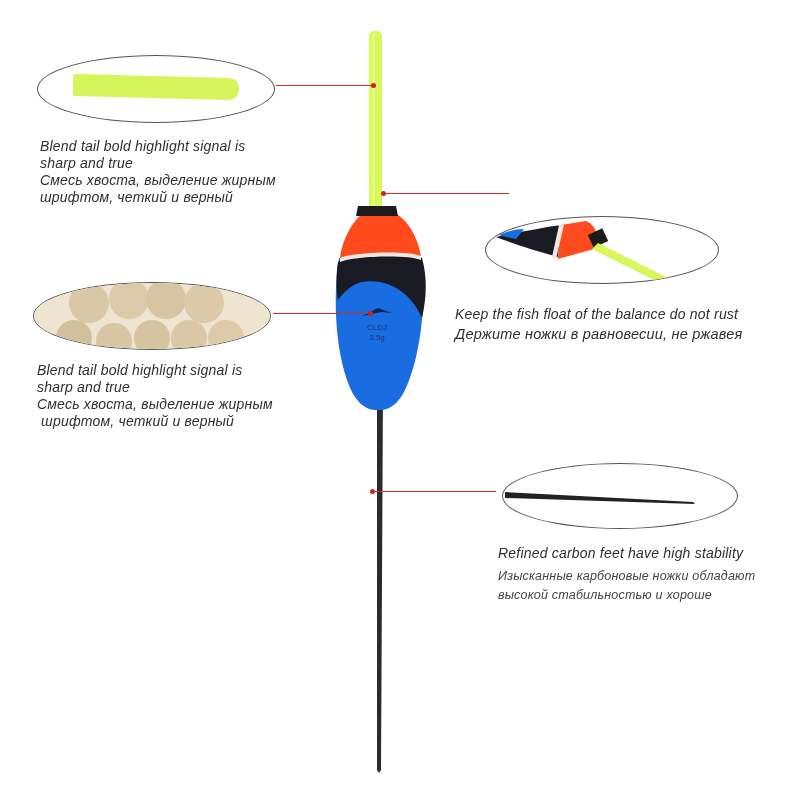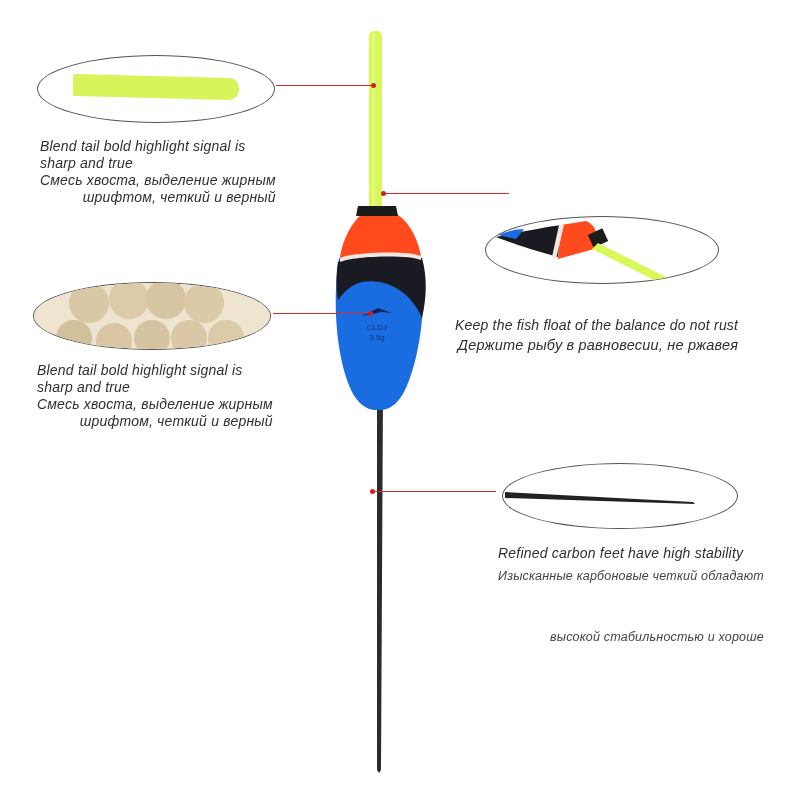"Смесь хвоста, выделение жирным" .caption .ru { text-align: right -> none }
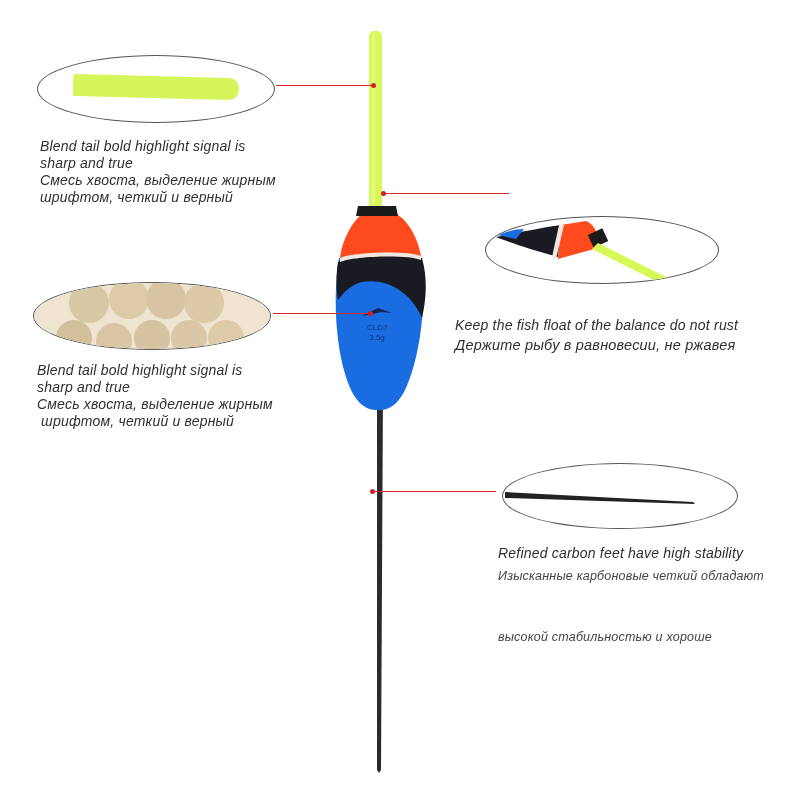"Keep the fish float of" div.abs { margin-top: 11px -> none }
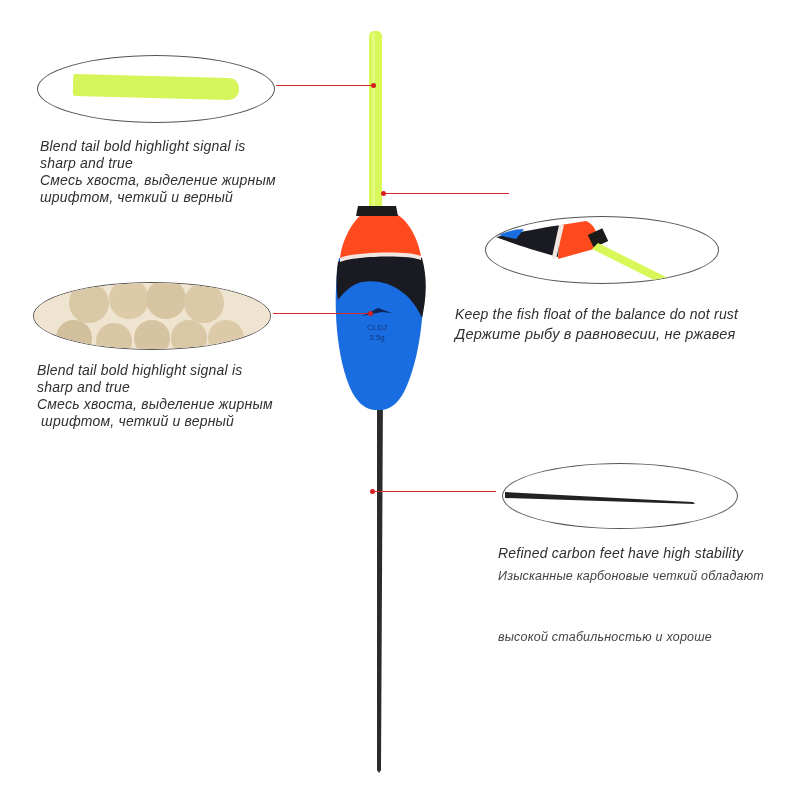"Держите рыбу в равновесии, не" div.ru { text: рыбу -> ножки }
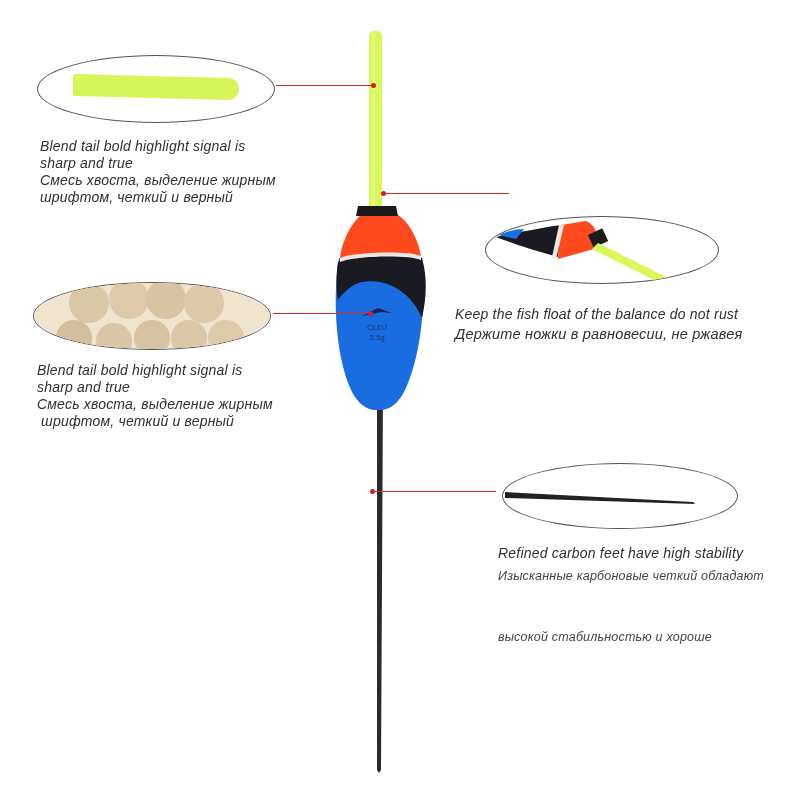"Изысканные карбоновые четкий обладают" div.ru { text: четкий -> ножки }
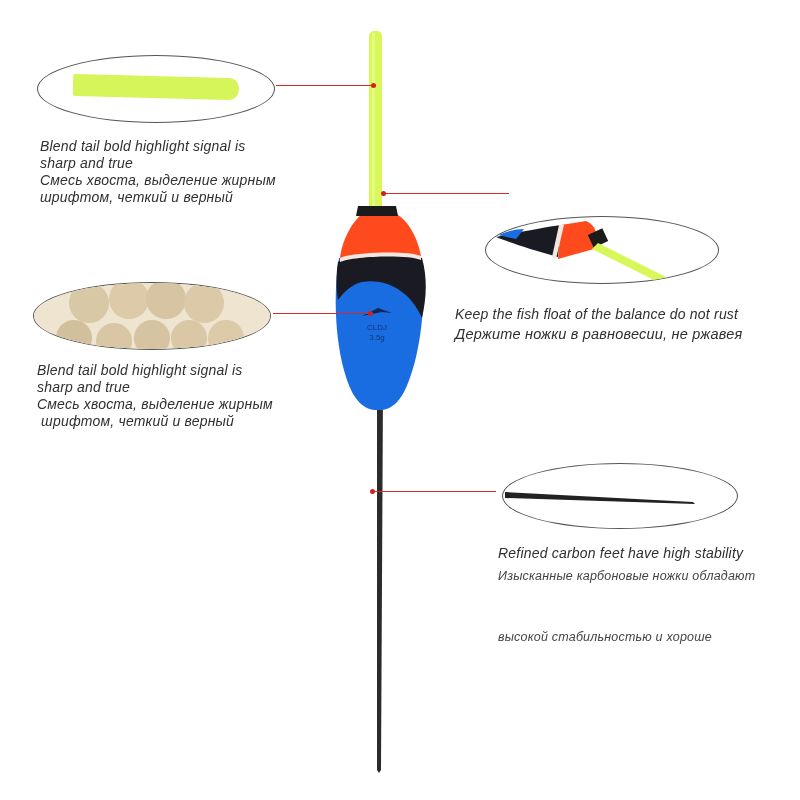"высокой стабильностью и хороше" div.ru { margin-top: 42px -> none }
